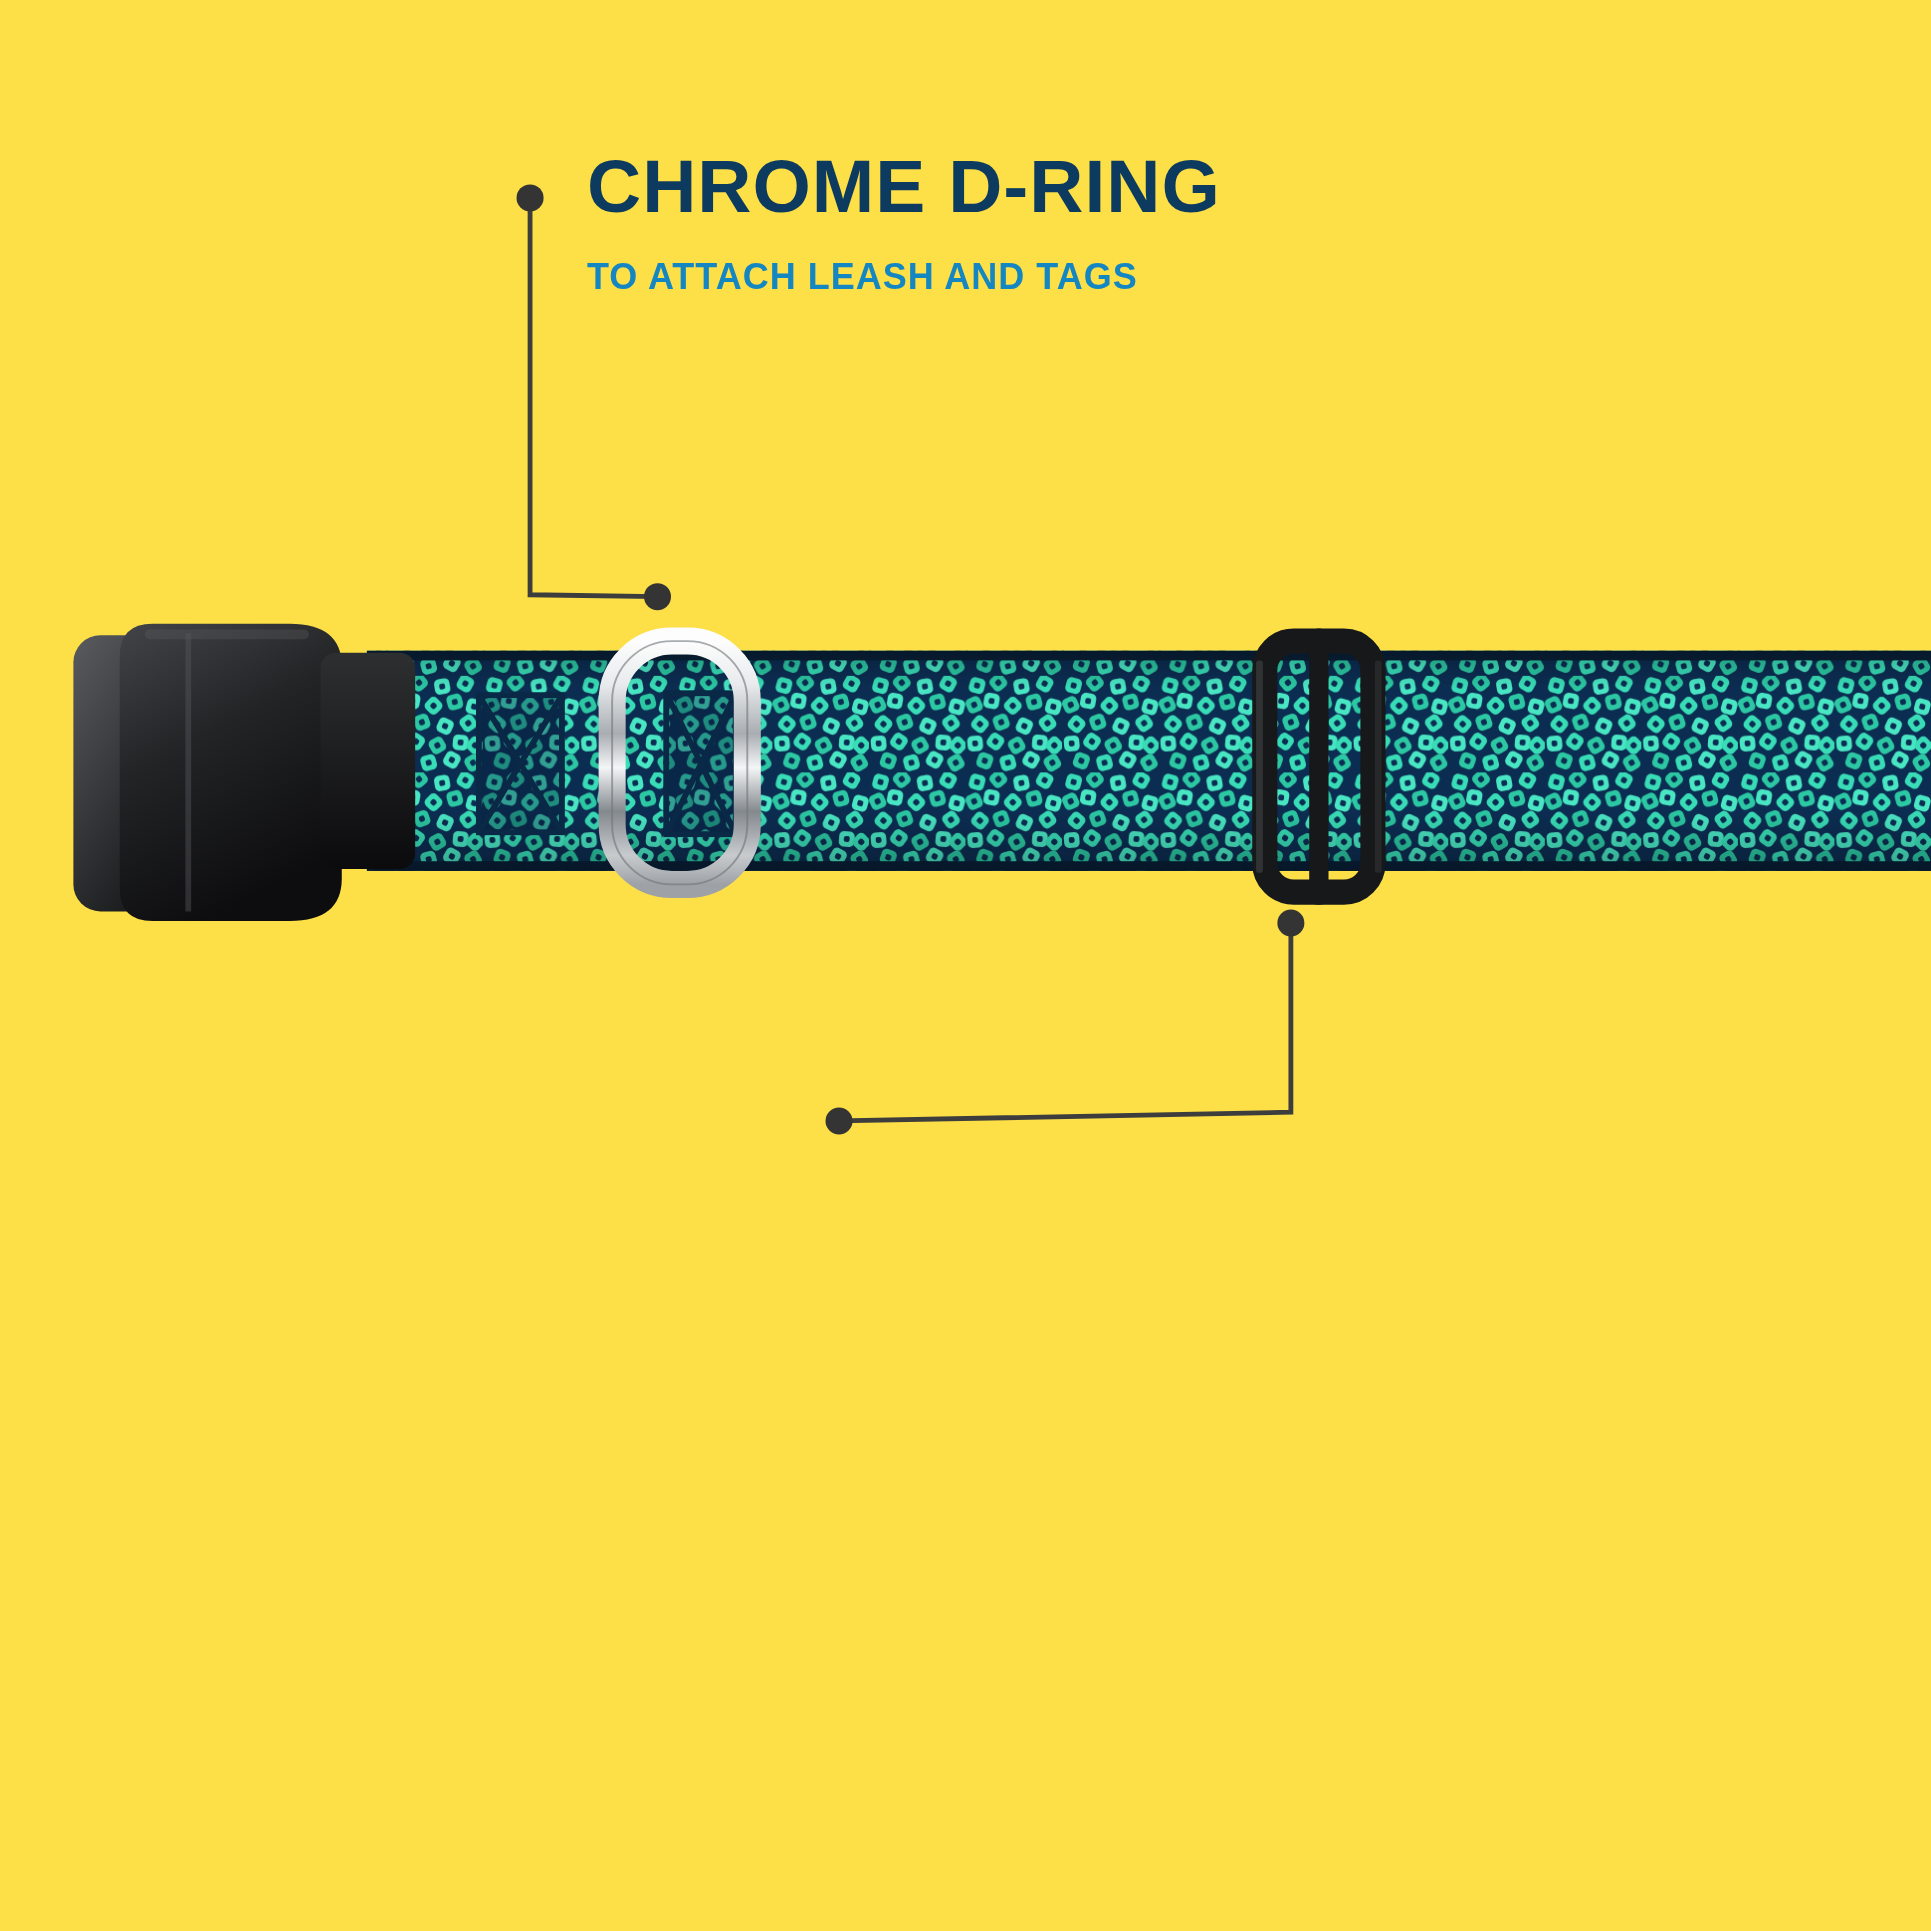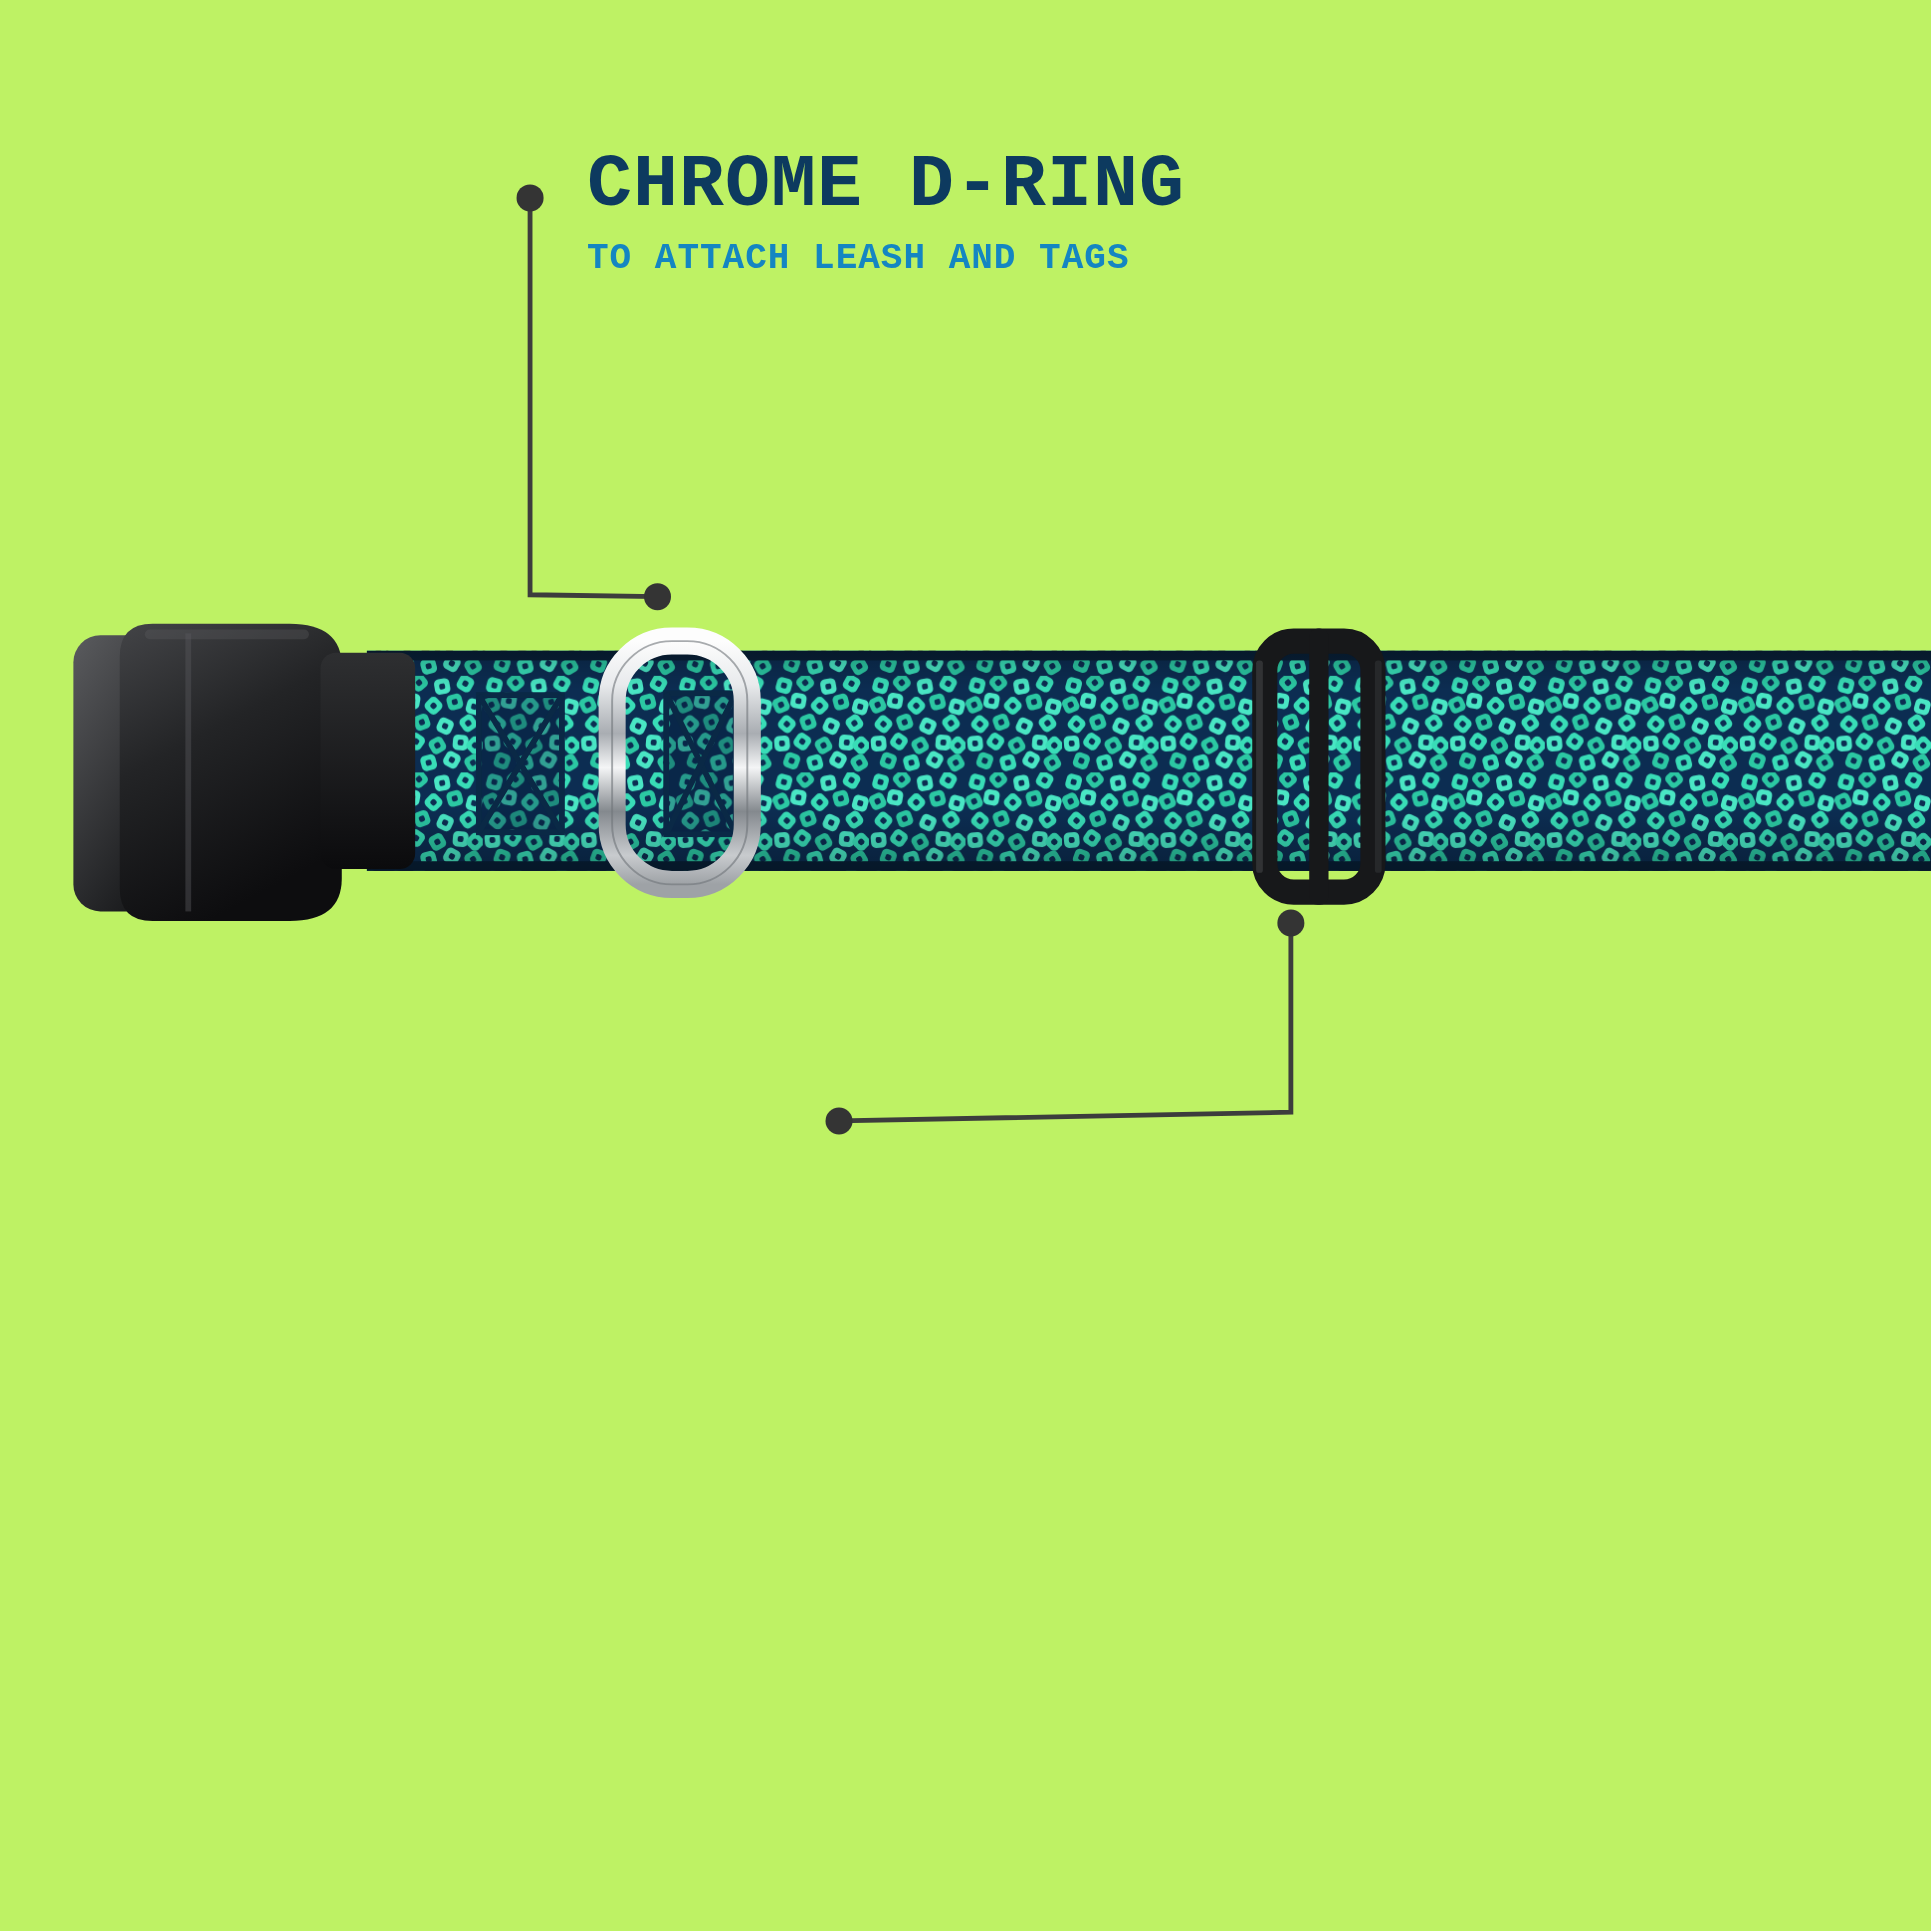"CHROME D-RING" .stage { background: #bef264 -> #fde047; font-family: Liberation Mono, monospace -> none }
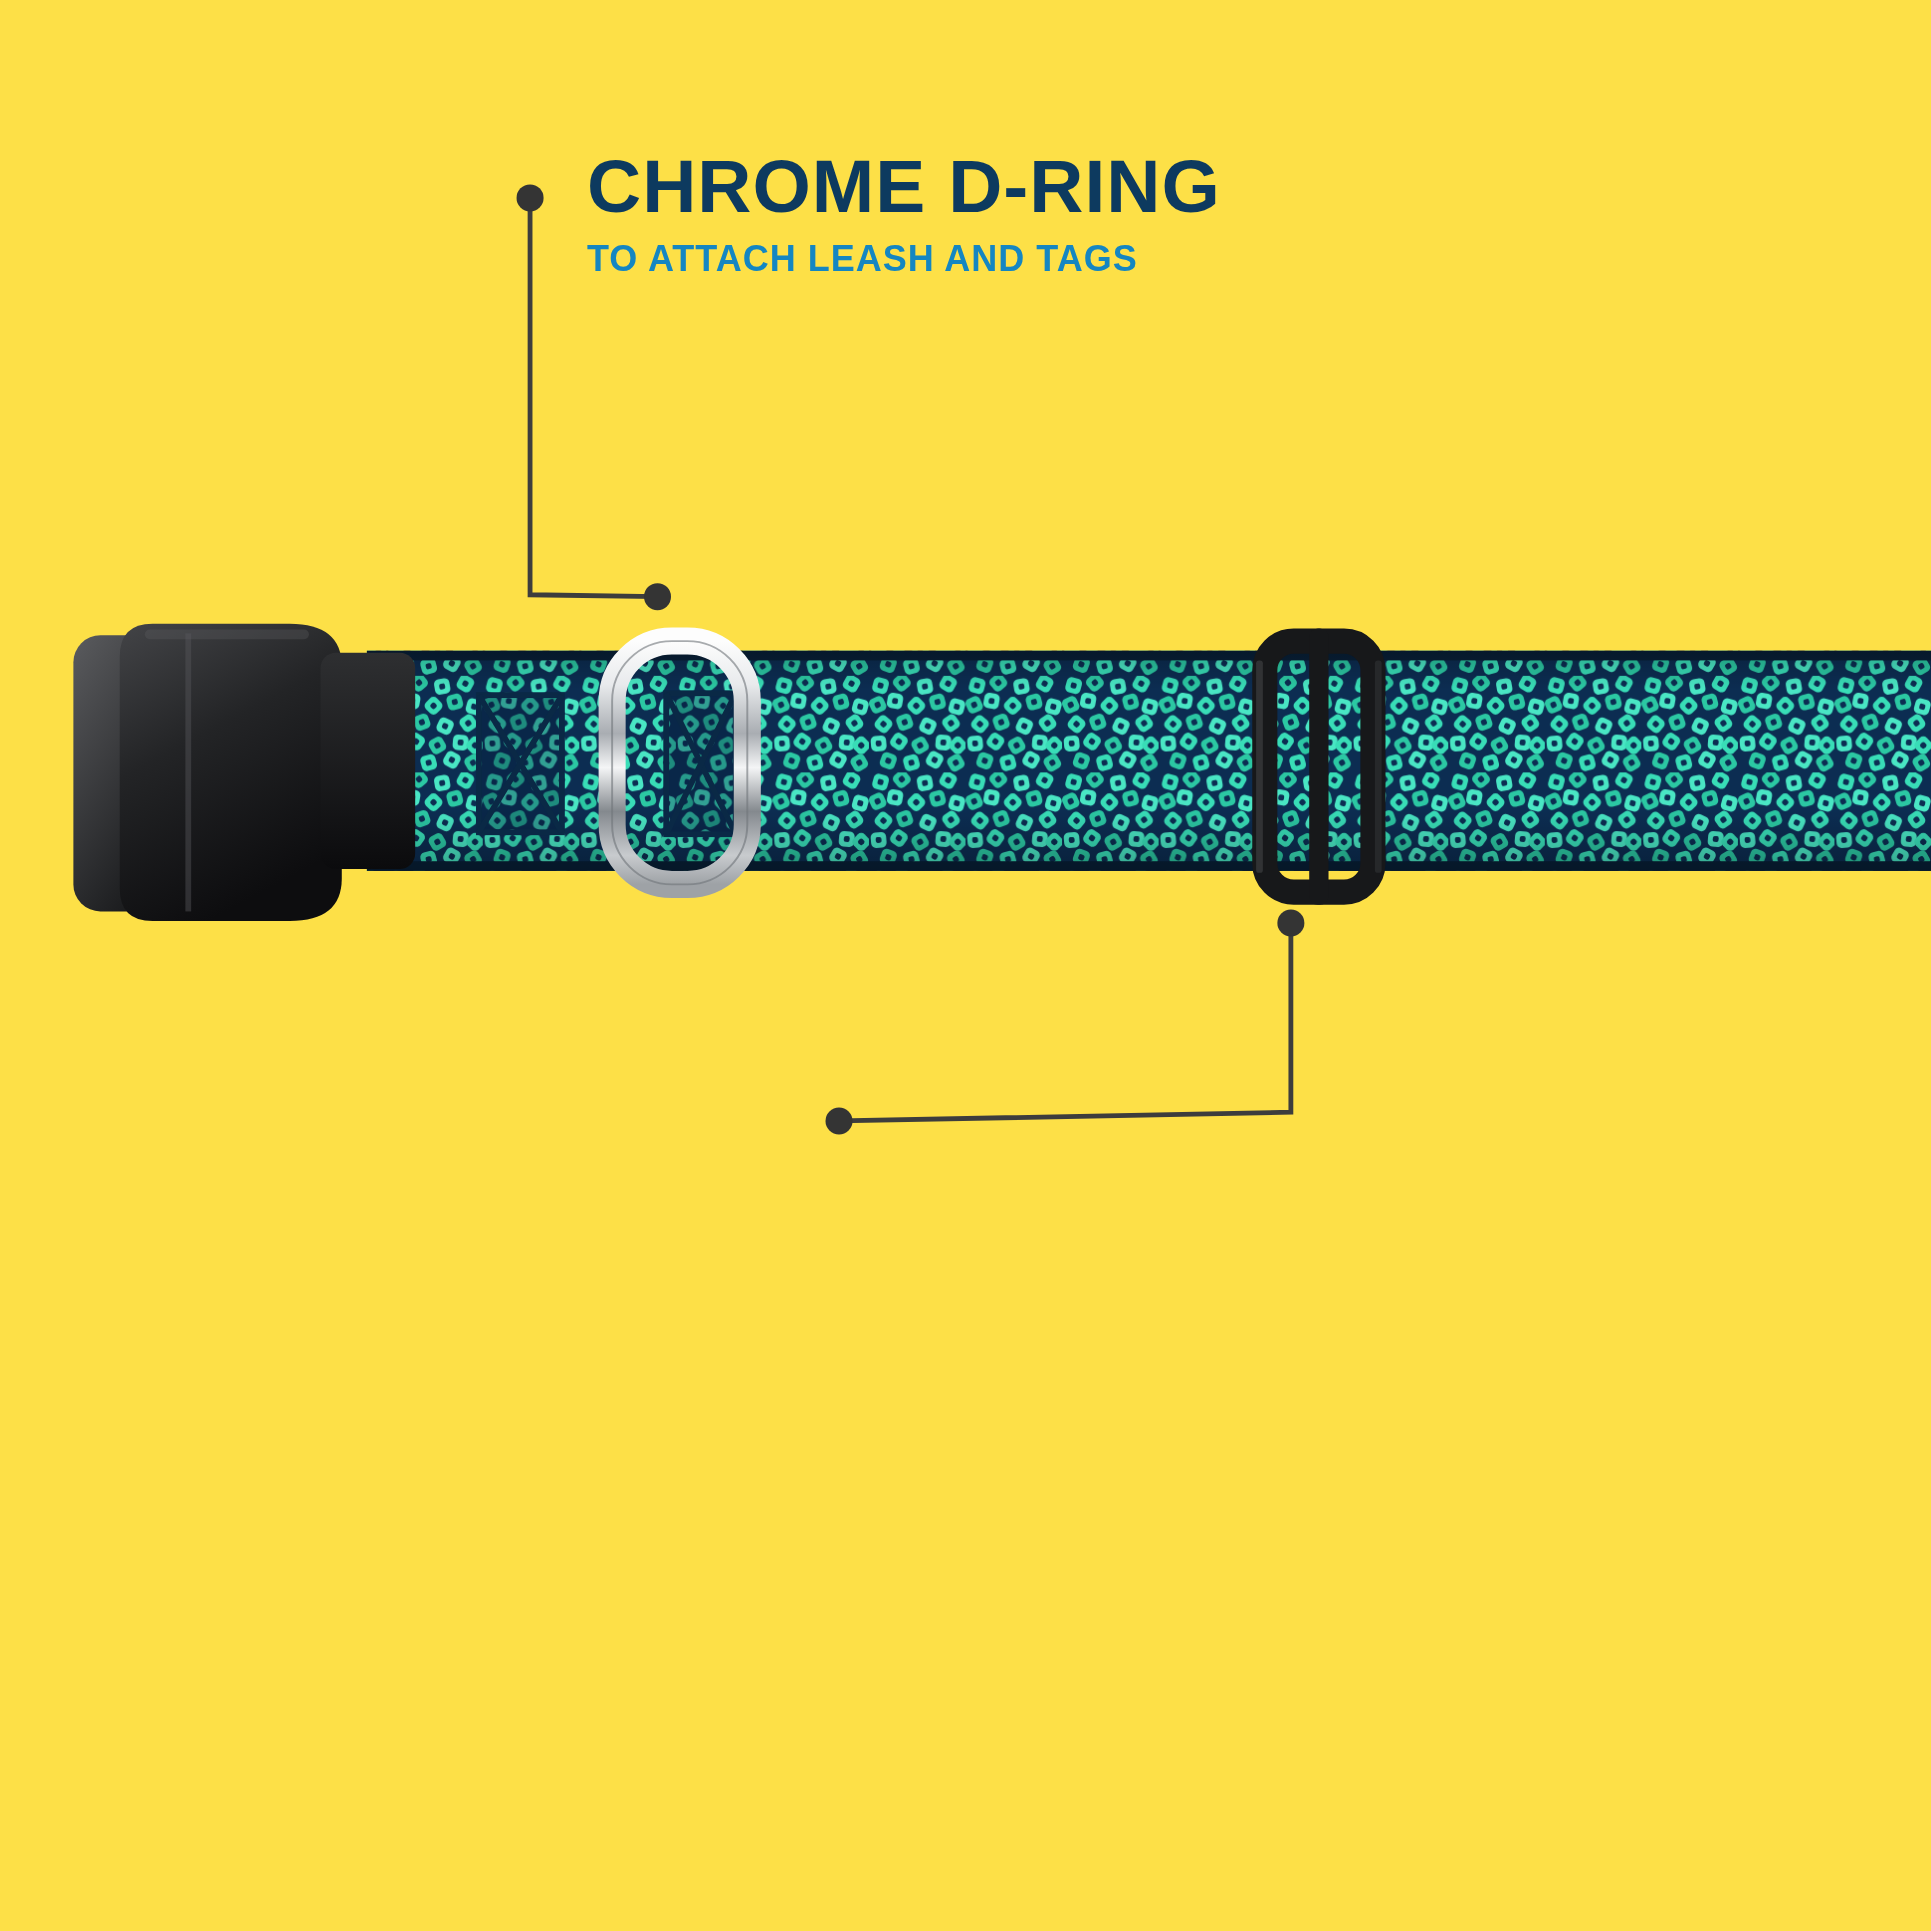"TO ATTACH LEASH AND TAGS" .callout .subtitle { margin-top: 13px -> 31px }
